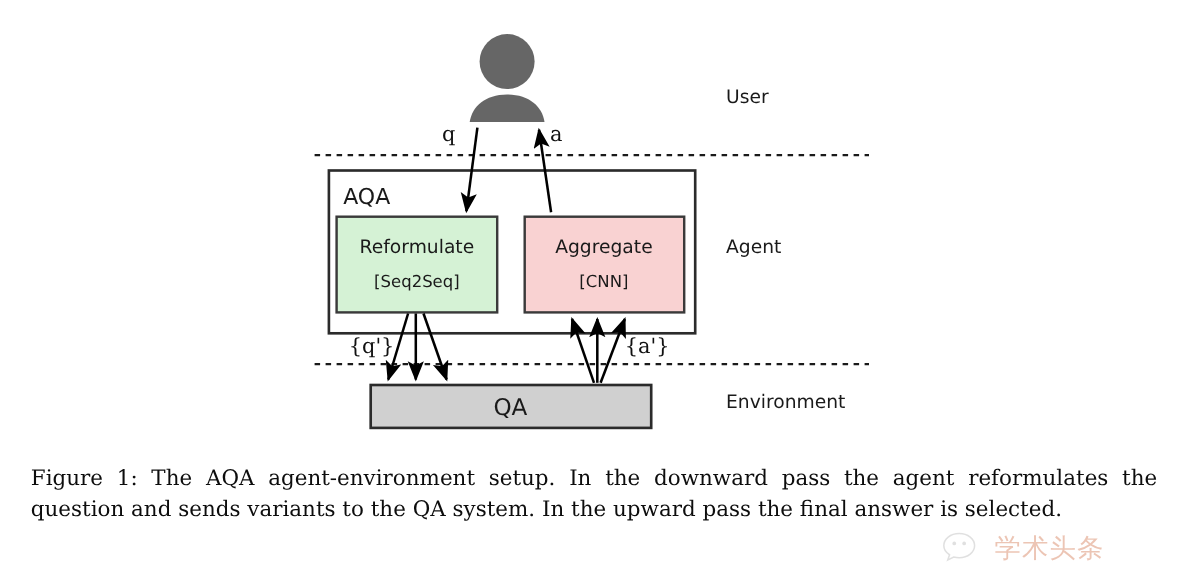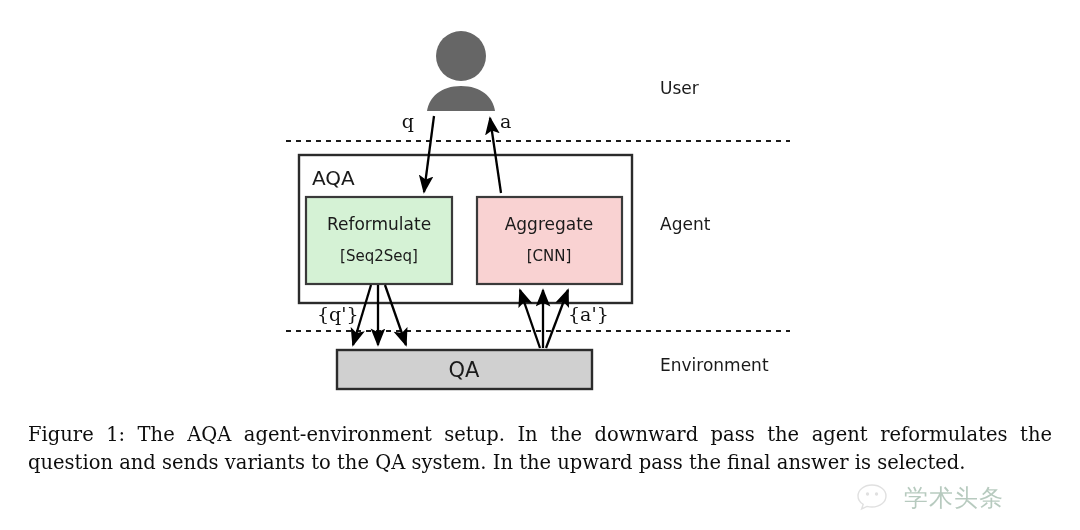"学术头条" #watermark .wm-text { color: #14532d -> #c2410c }
